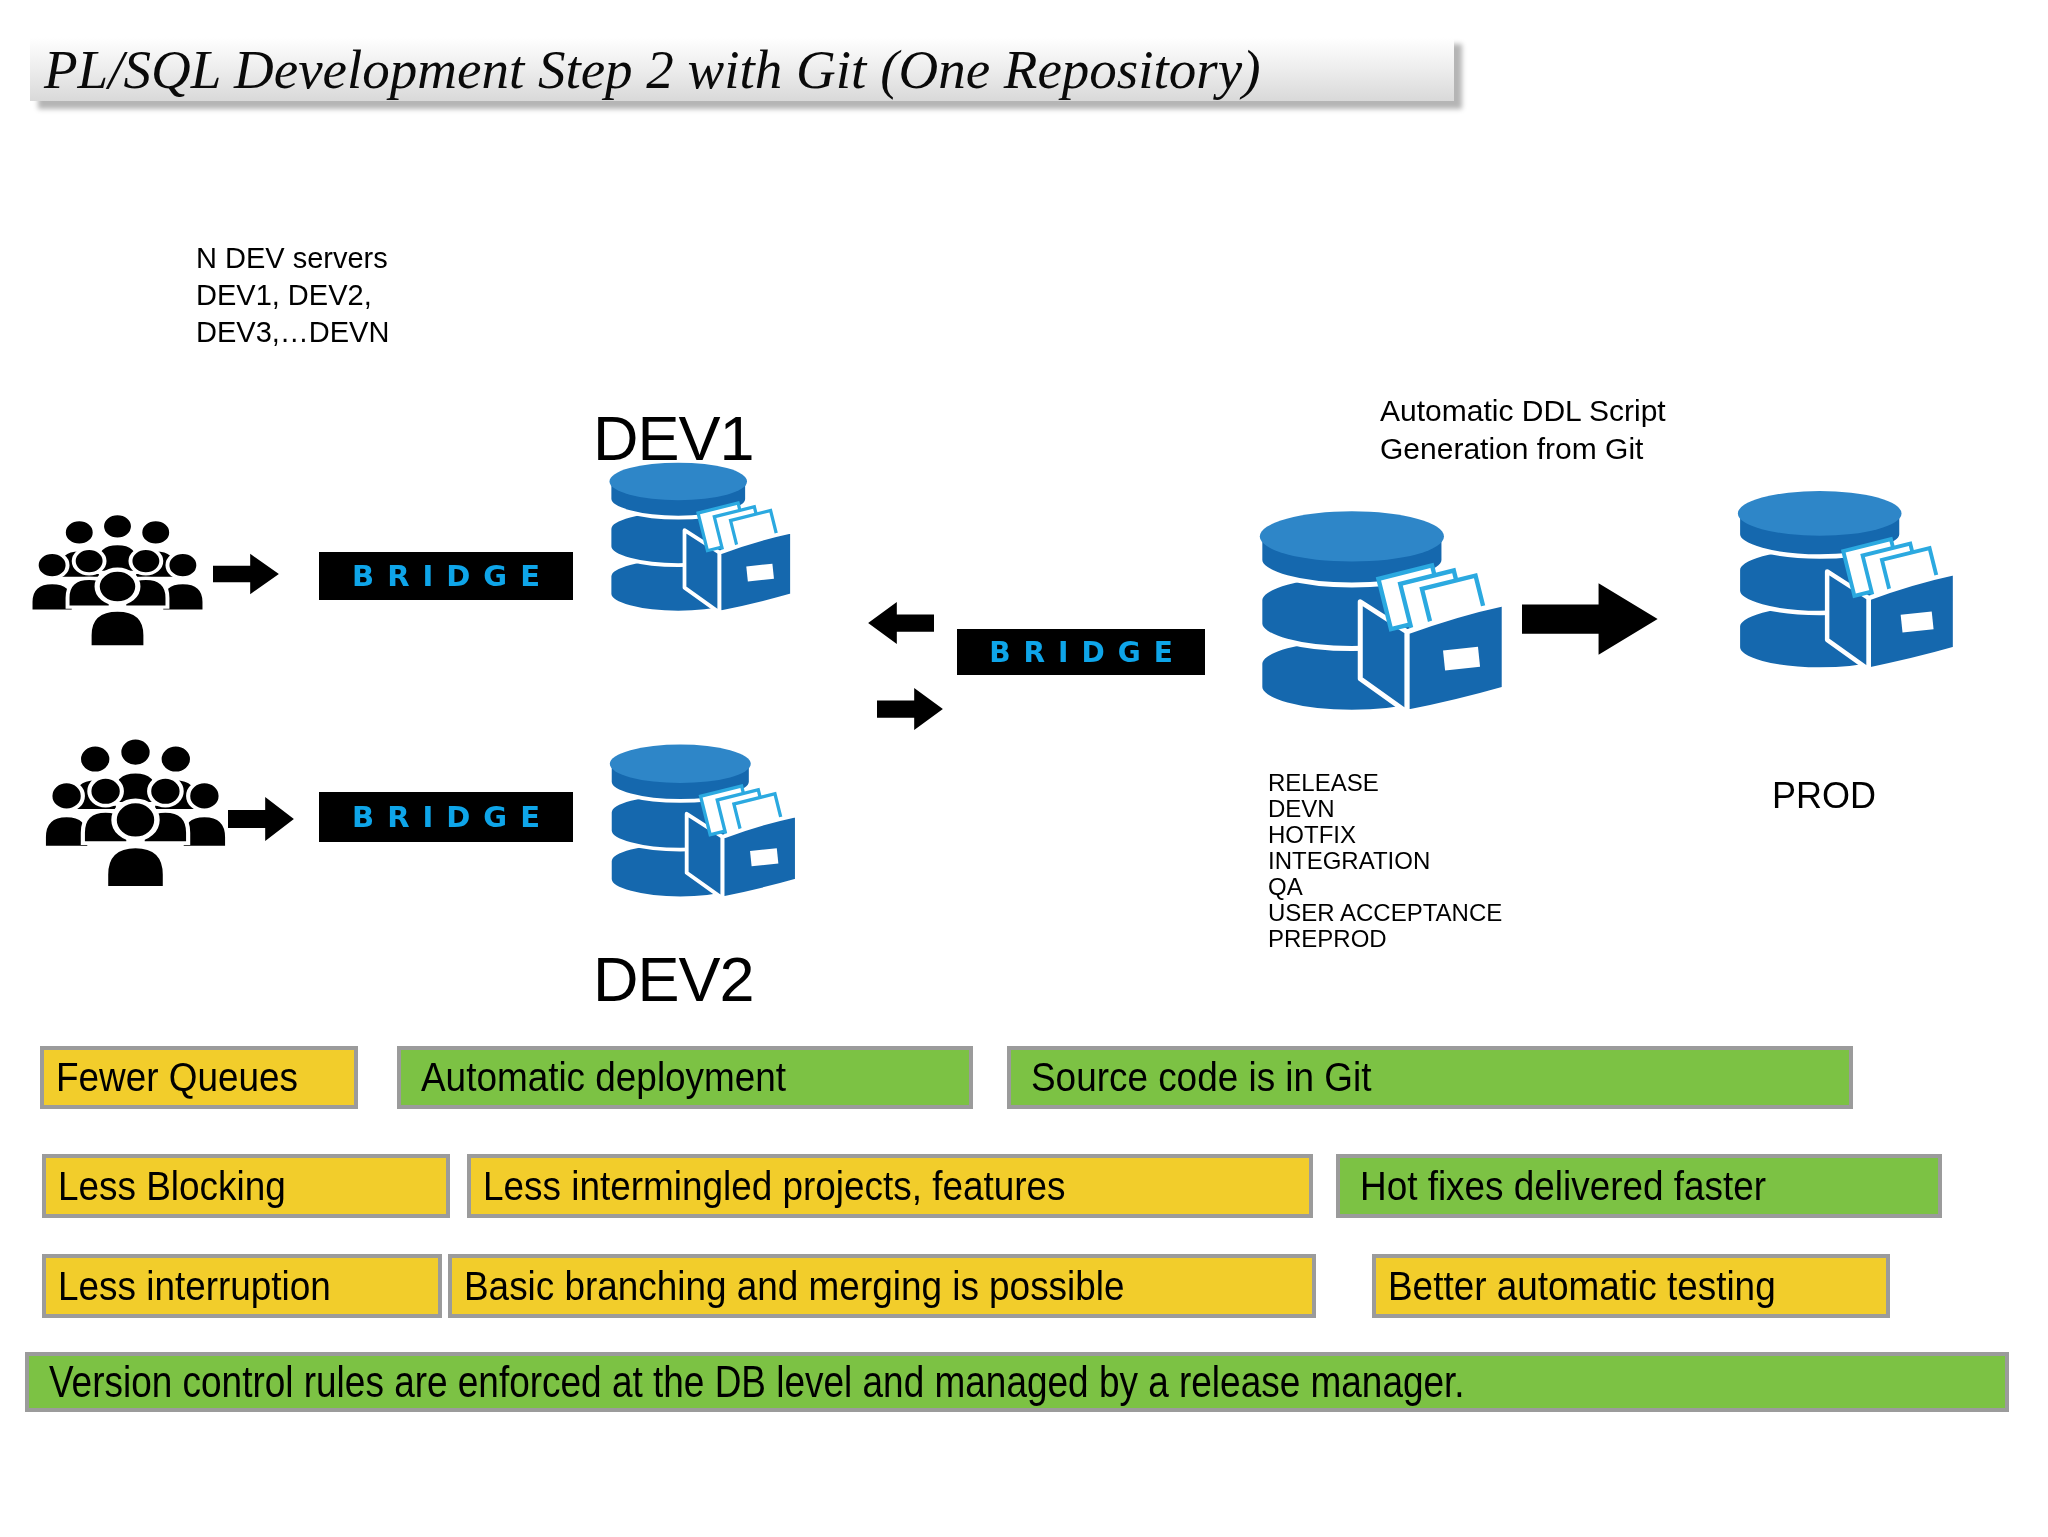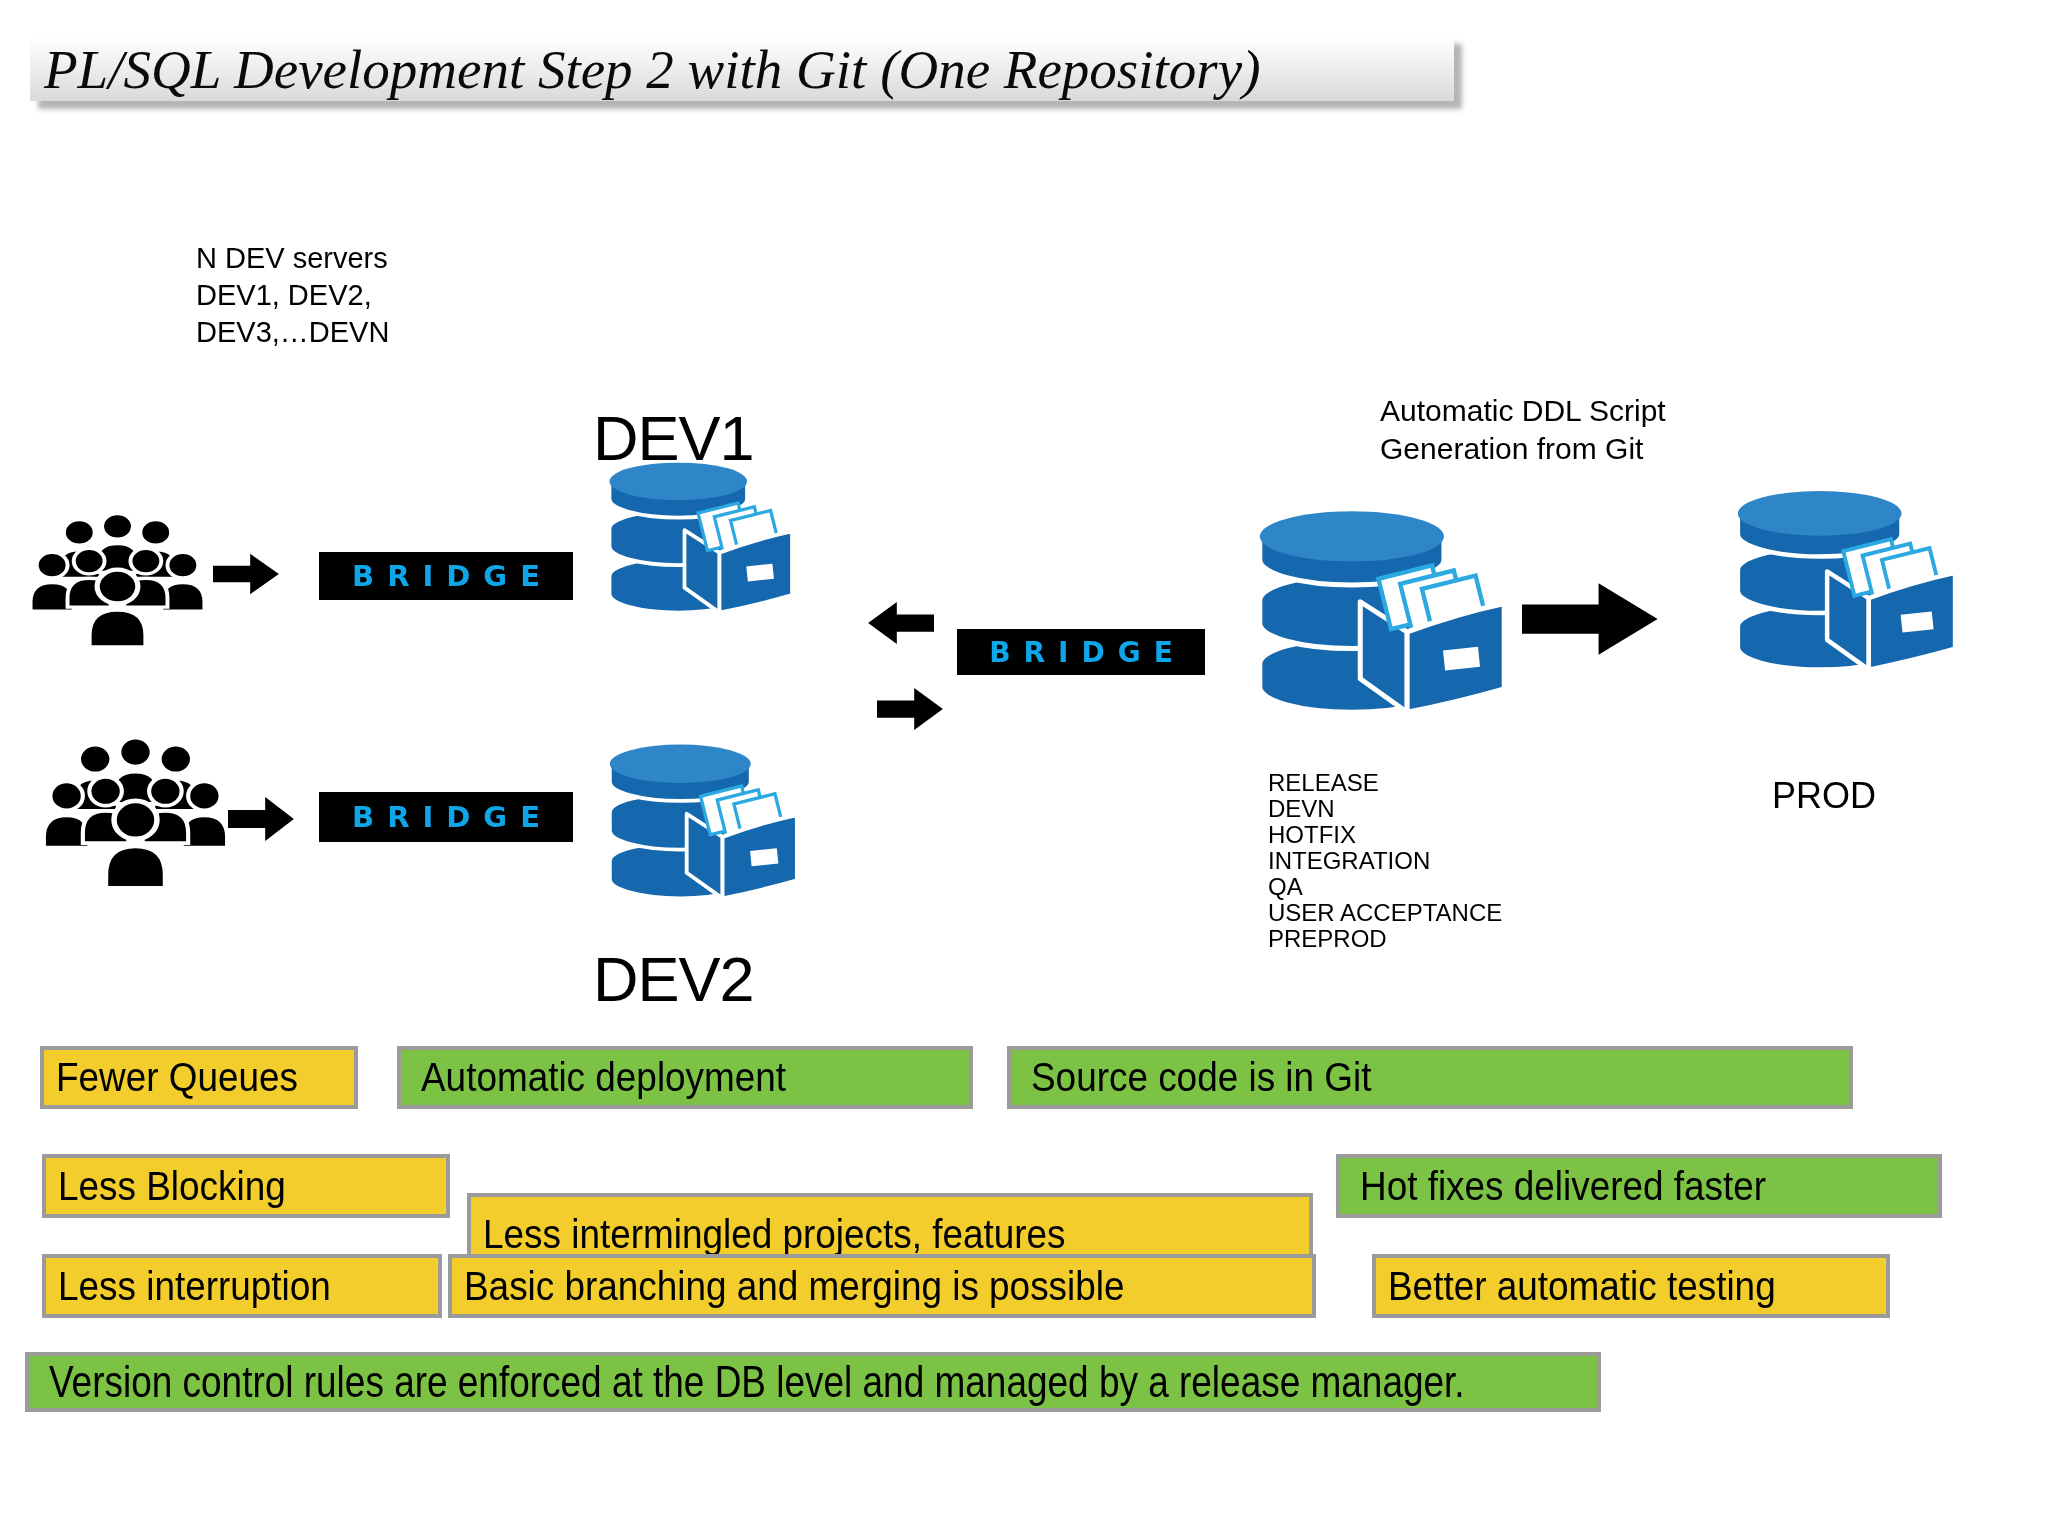"Less intermingled projects, features" div.abs { height: 82px -> 64px; margin-top: 39px -> none }
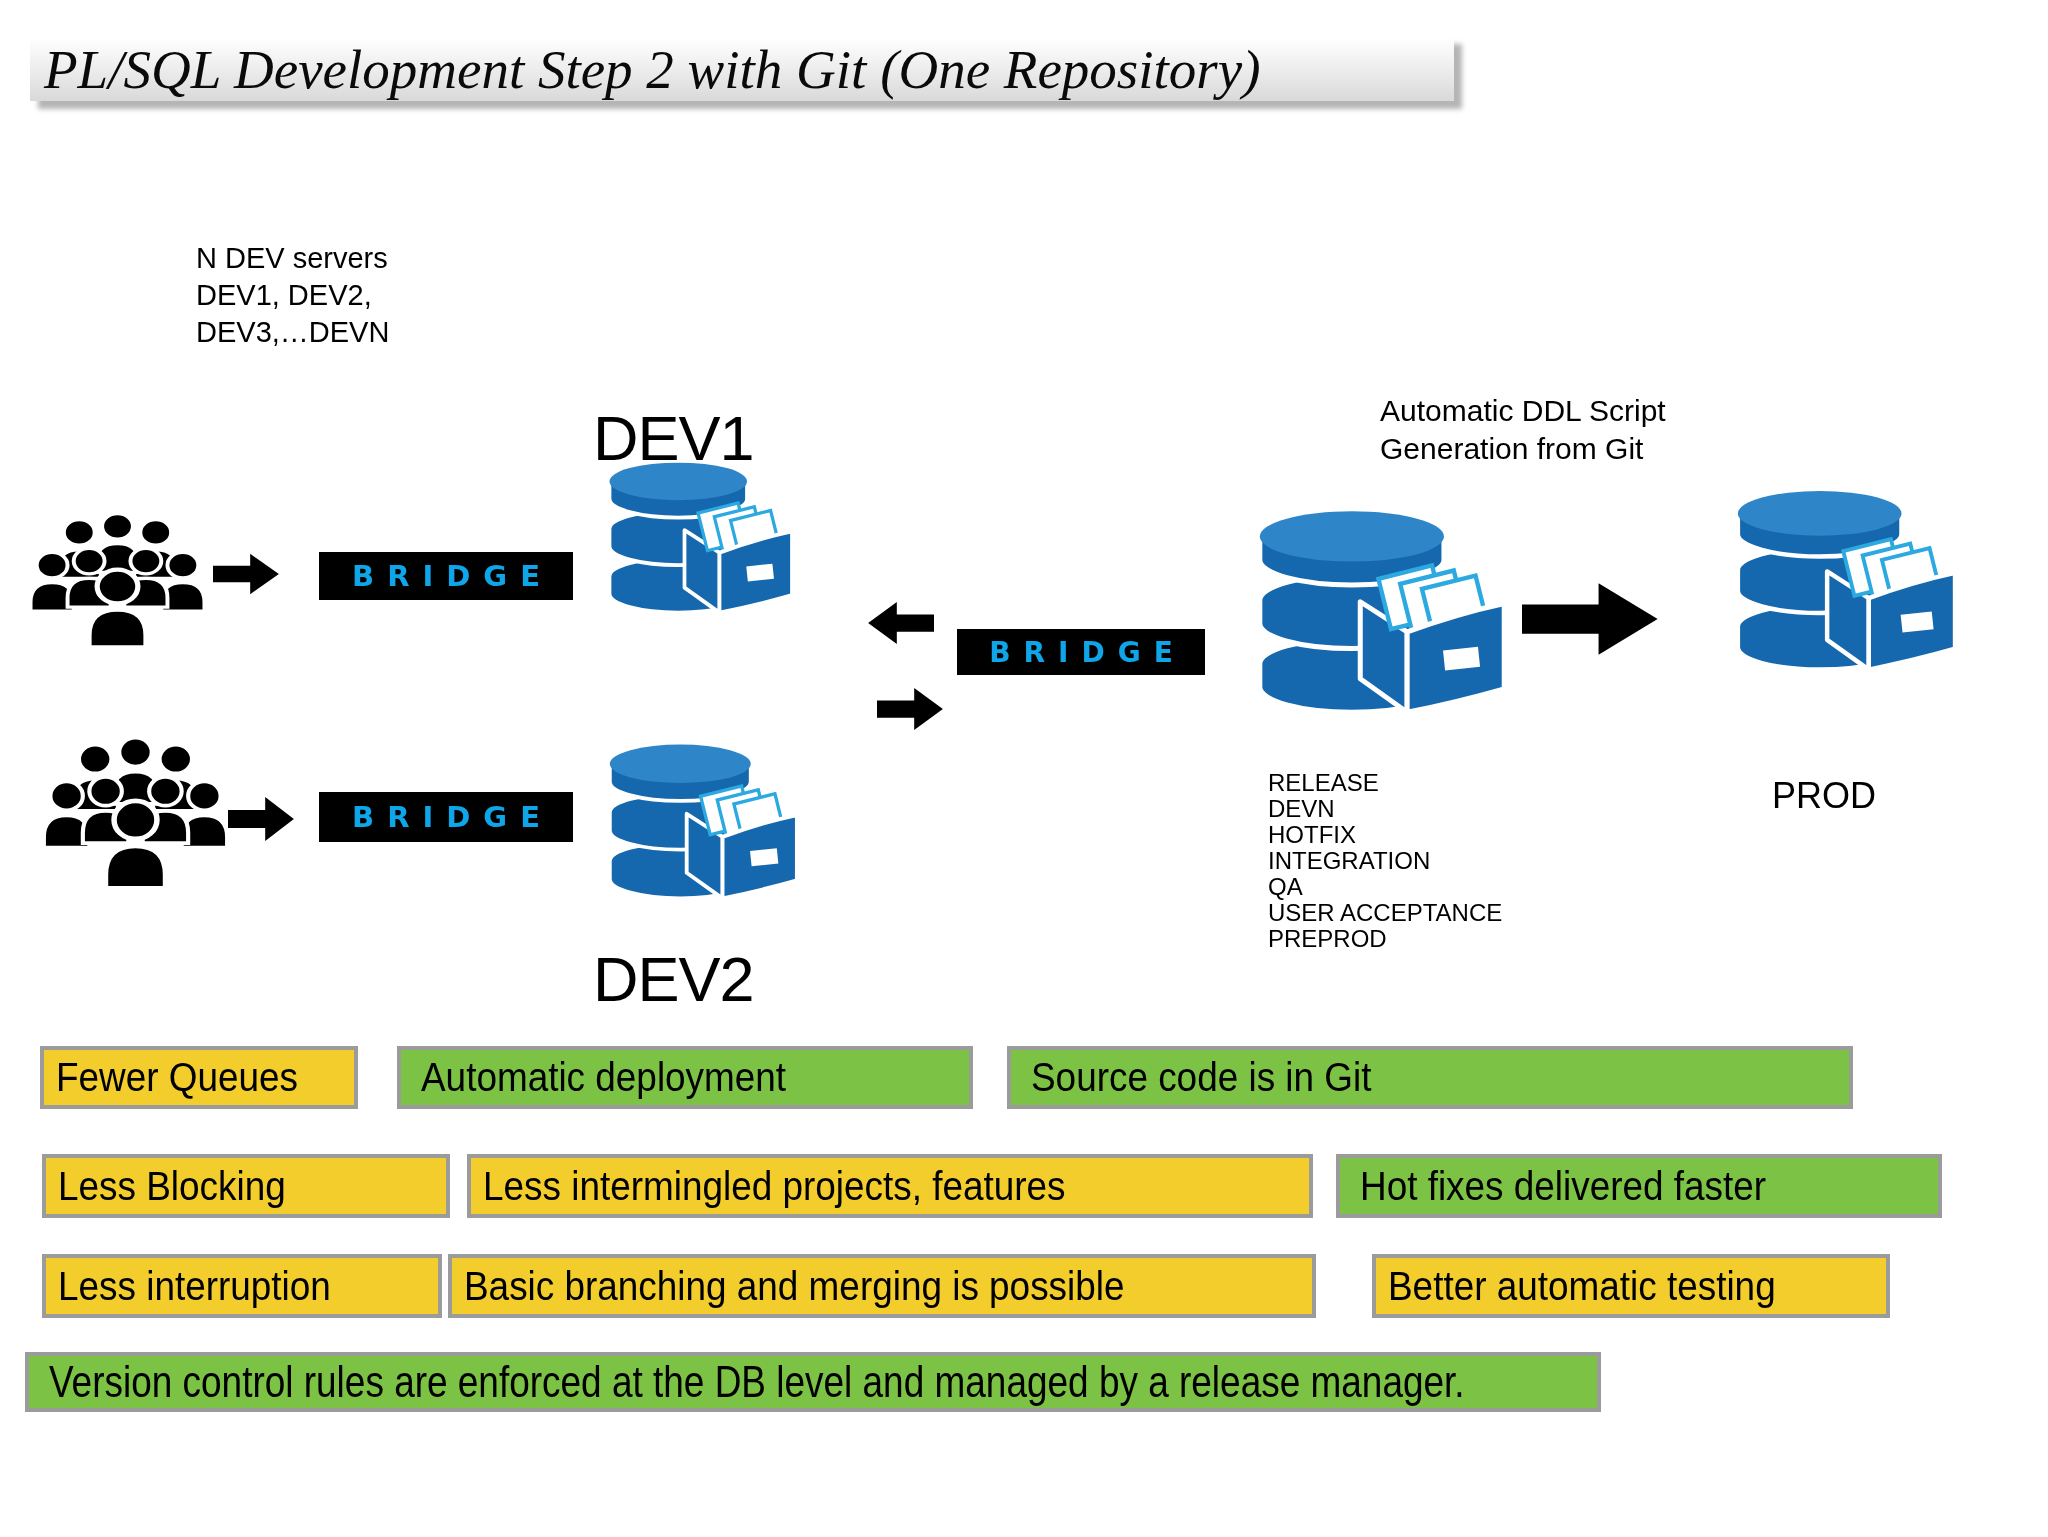"Version control rules are enforced" div.abs { width: 1576px -> 1984px }
